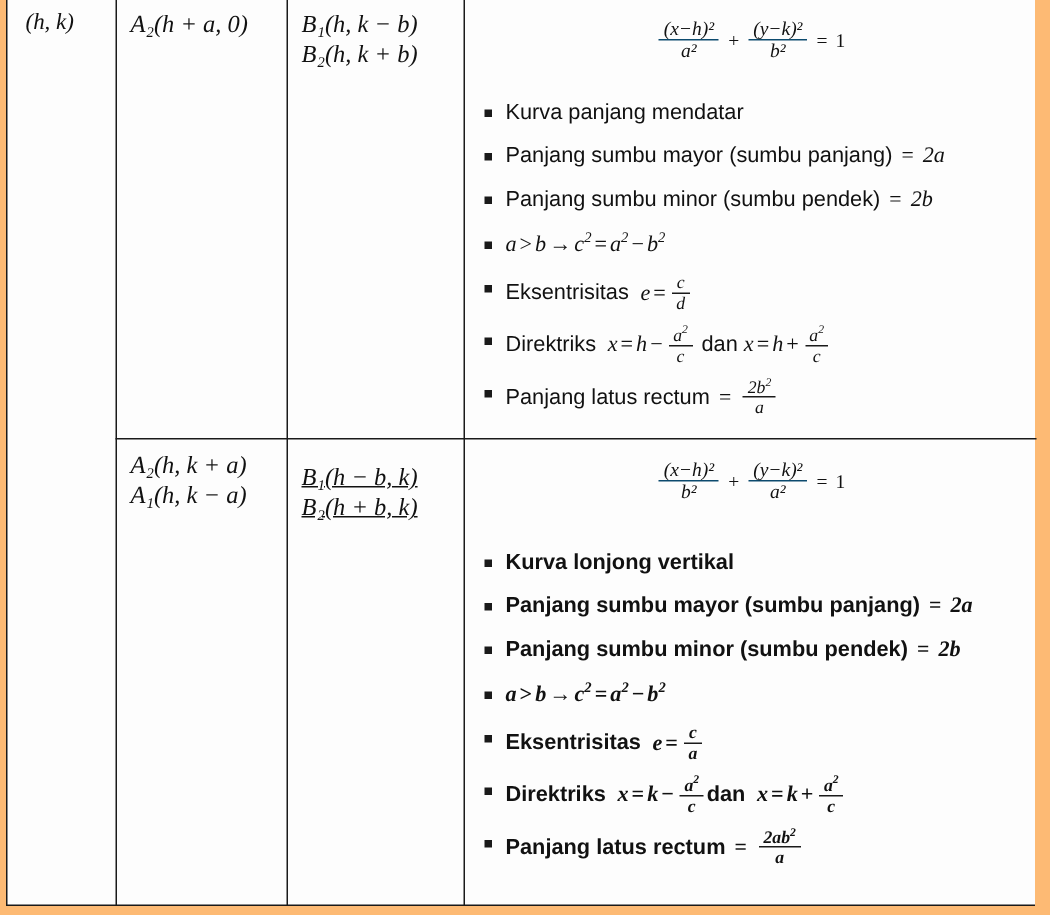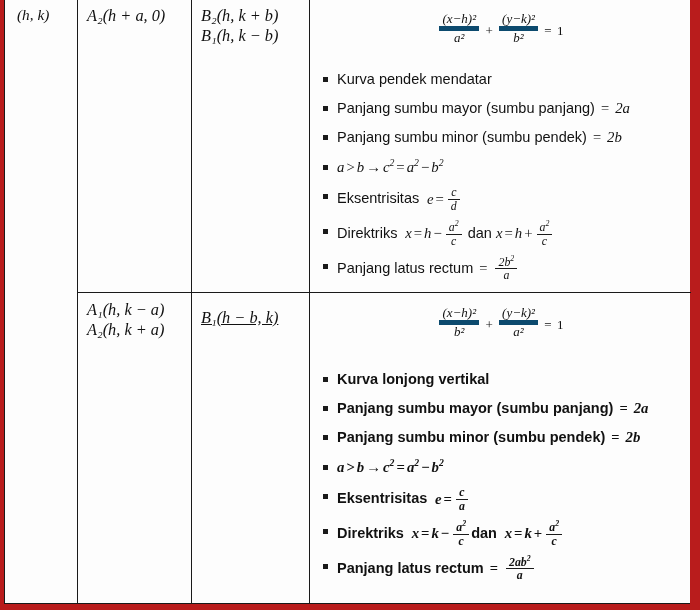"(h, k)" .page { background: #b91c1c -> #fdba74 }
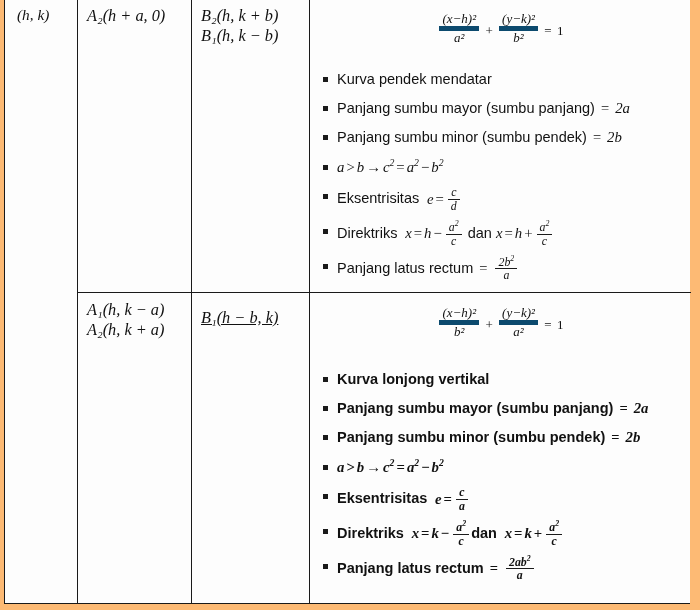"B₂(h, k + b)" div.pt { order: before "B₁(h, k − b)" -> after "B₁(h, k − b)" }
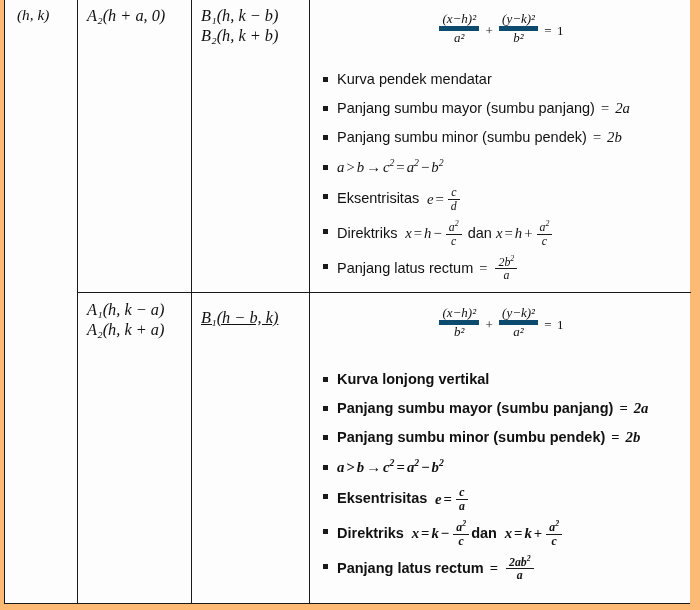"a²" .dfrac .den { border-top: 5px solid #0c4a6e -> 1px solid #0c4a6e }
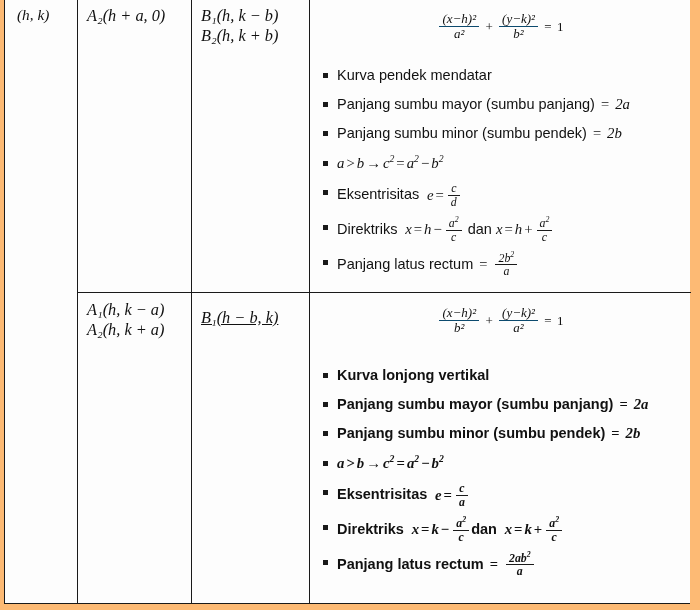"Kurva pendek mendatar" span { text: pendek -> panjang }
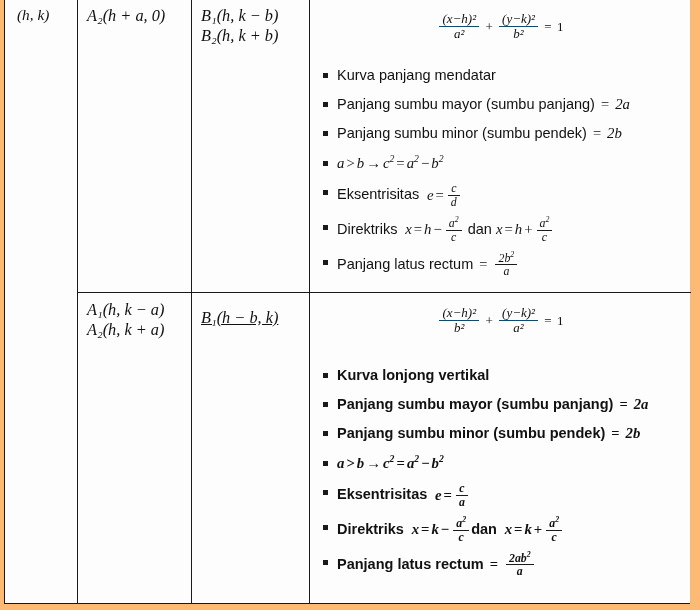"A₁(h, k − a)" div.pt { order: before "A₂(h, k + a)" -> after "A₂(h, k + a)" }
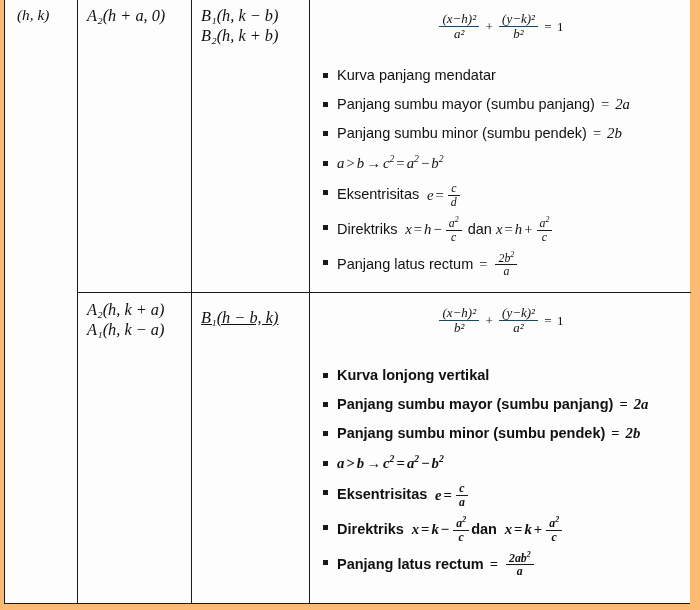"B₂(h + b, k)" div.pt { html: none -> <div>B₂(h + b, k)</div> }
